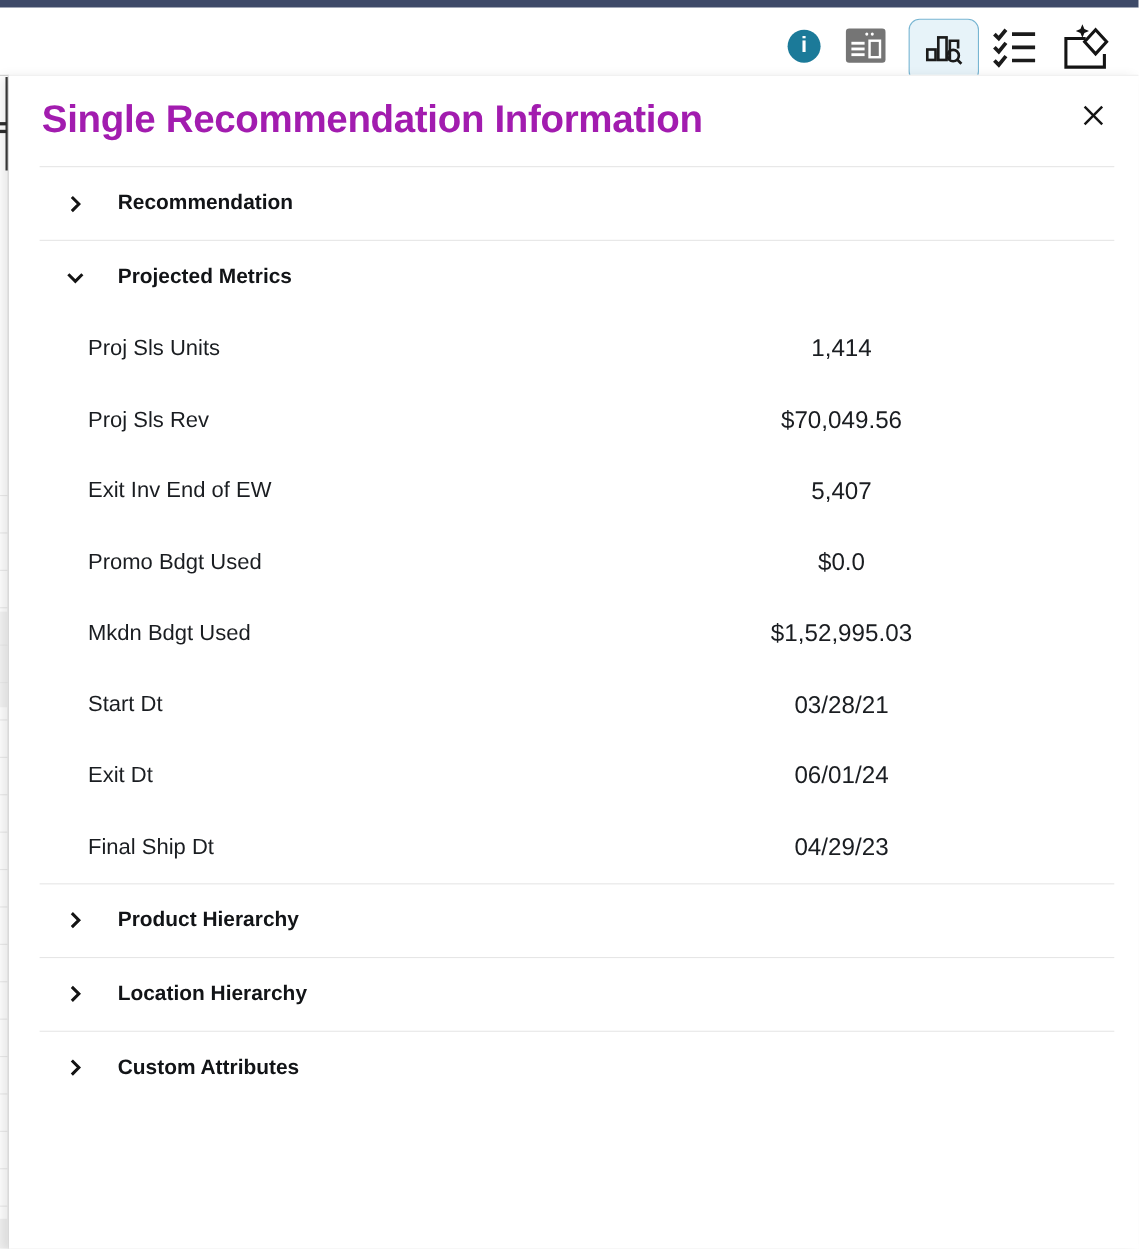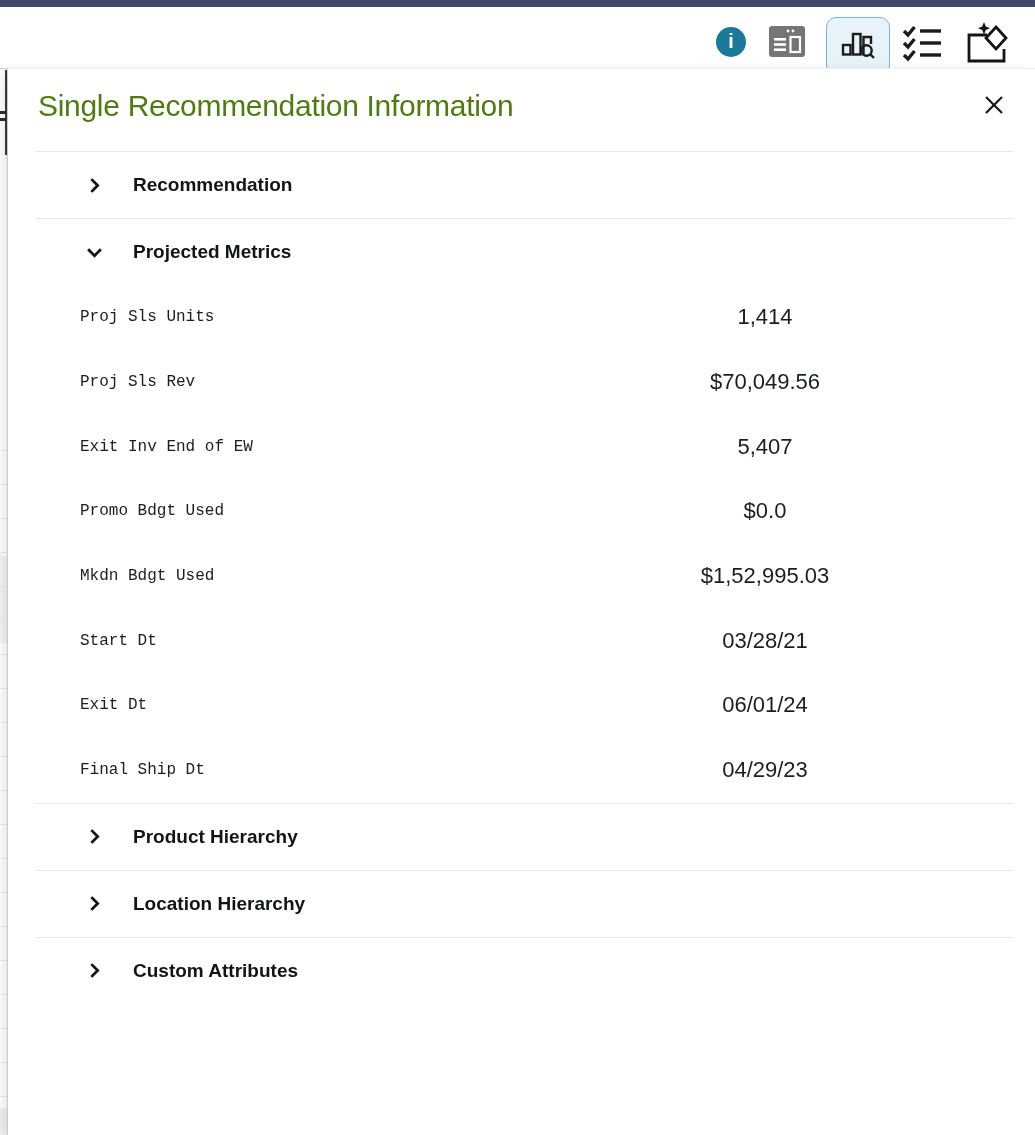"Single Recommendation Information" .panel-title { color: #4d7c0f -> #a21caf; font-size: 30px -> 35px; font-weight: 400 -> 700 }
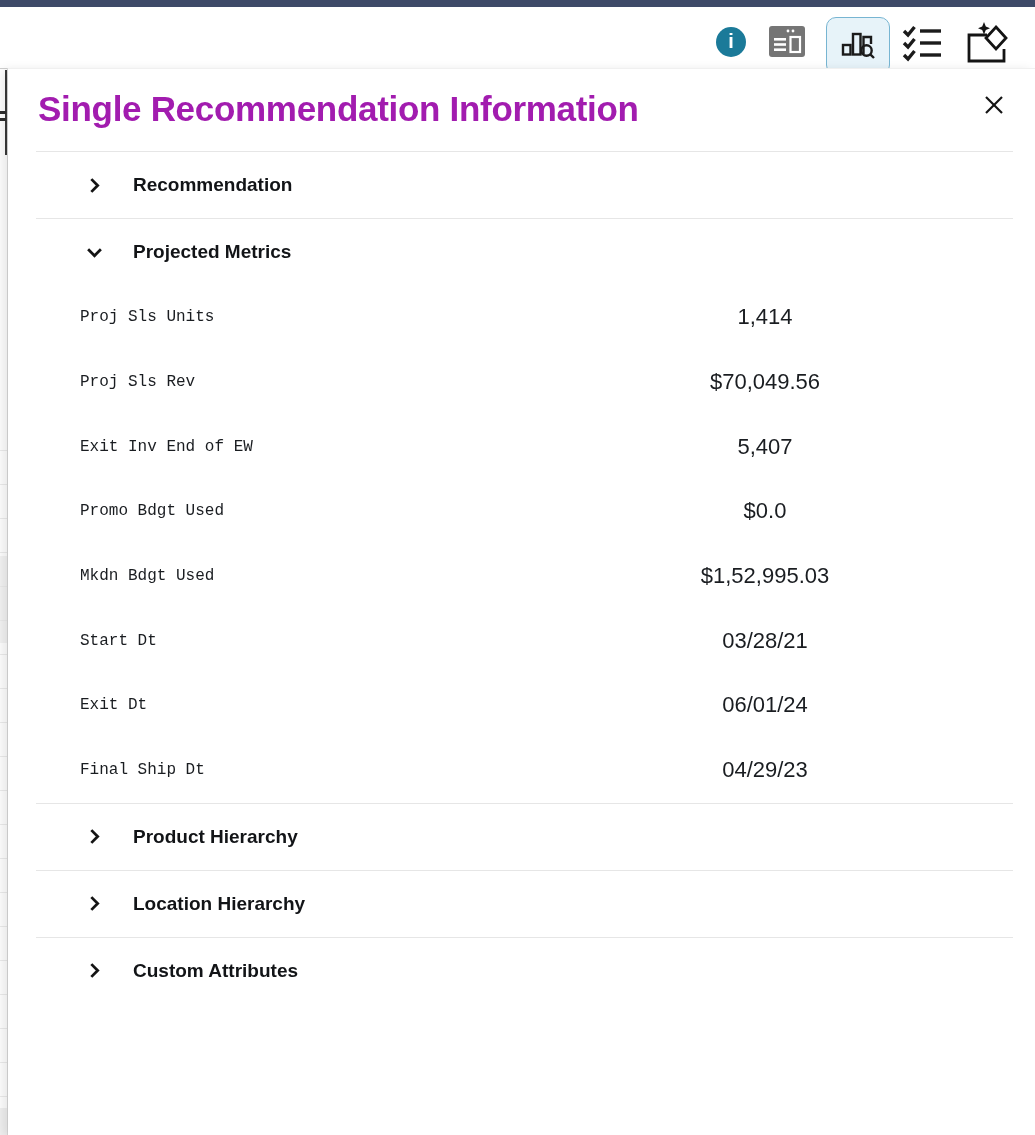"Recommendation" .section-header { padding-left: 78px -> 52px }
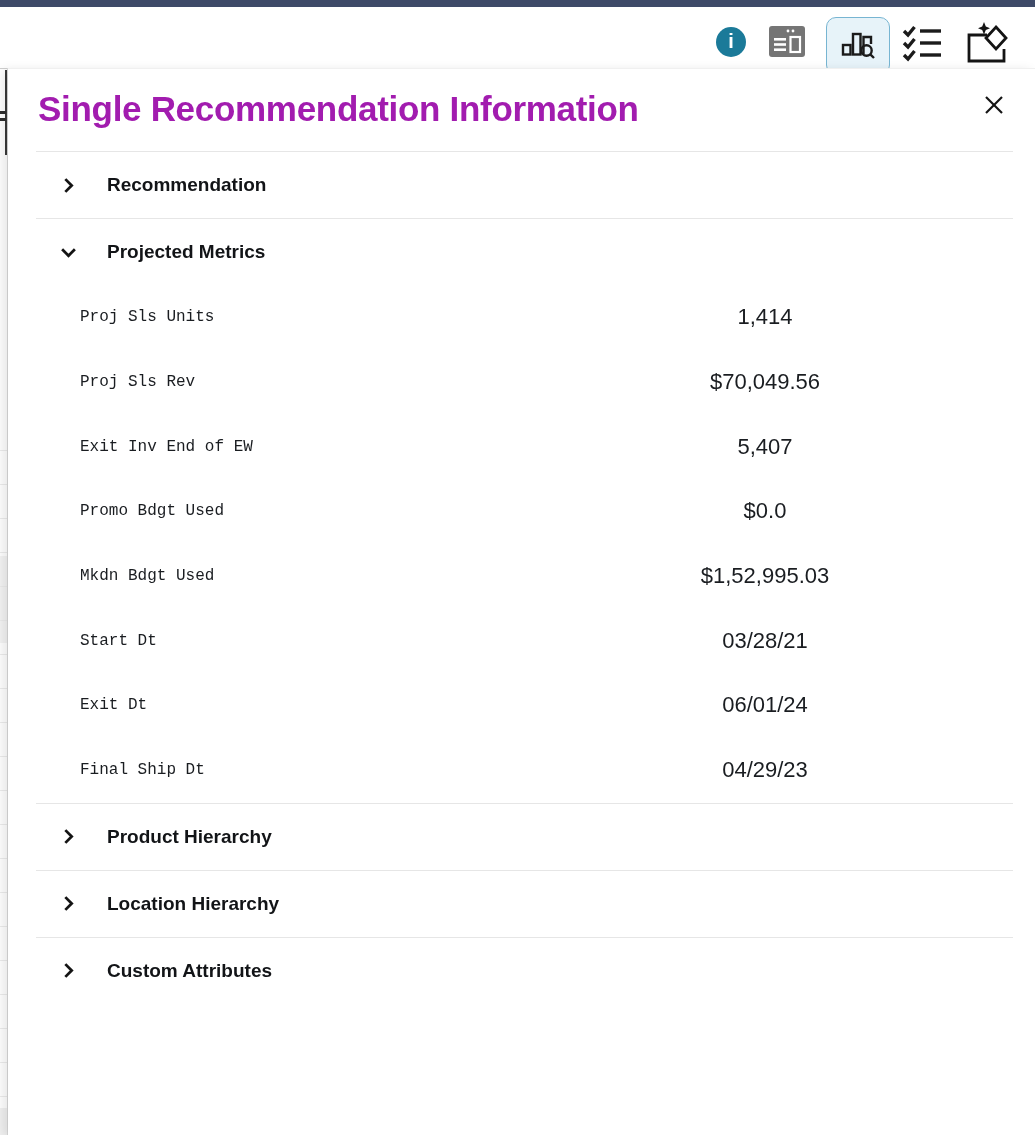"Proj Sls Units" .field-label { font-family: Liberation Mono, monospace -> none; font-size: 16px -> 20px }
